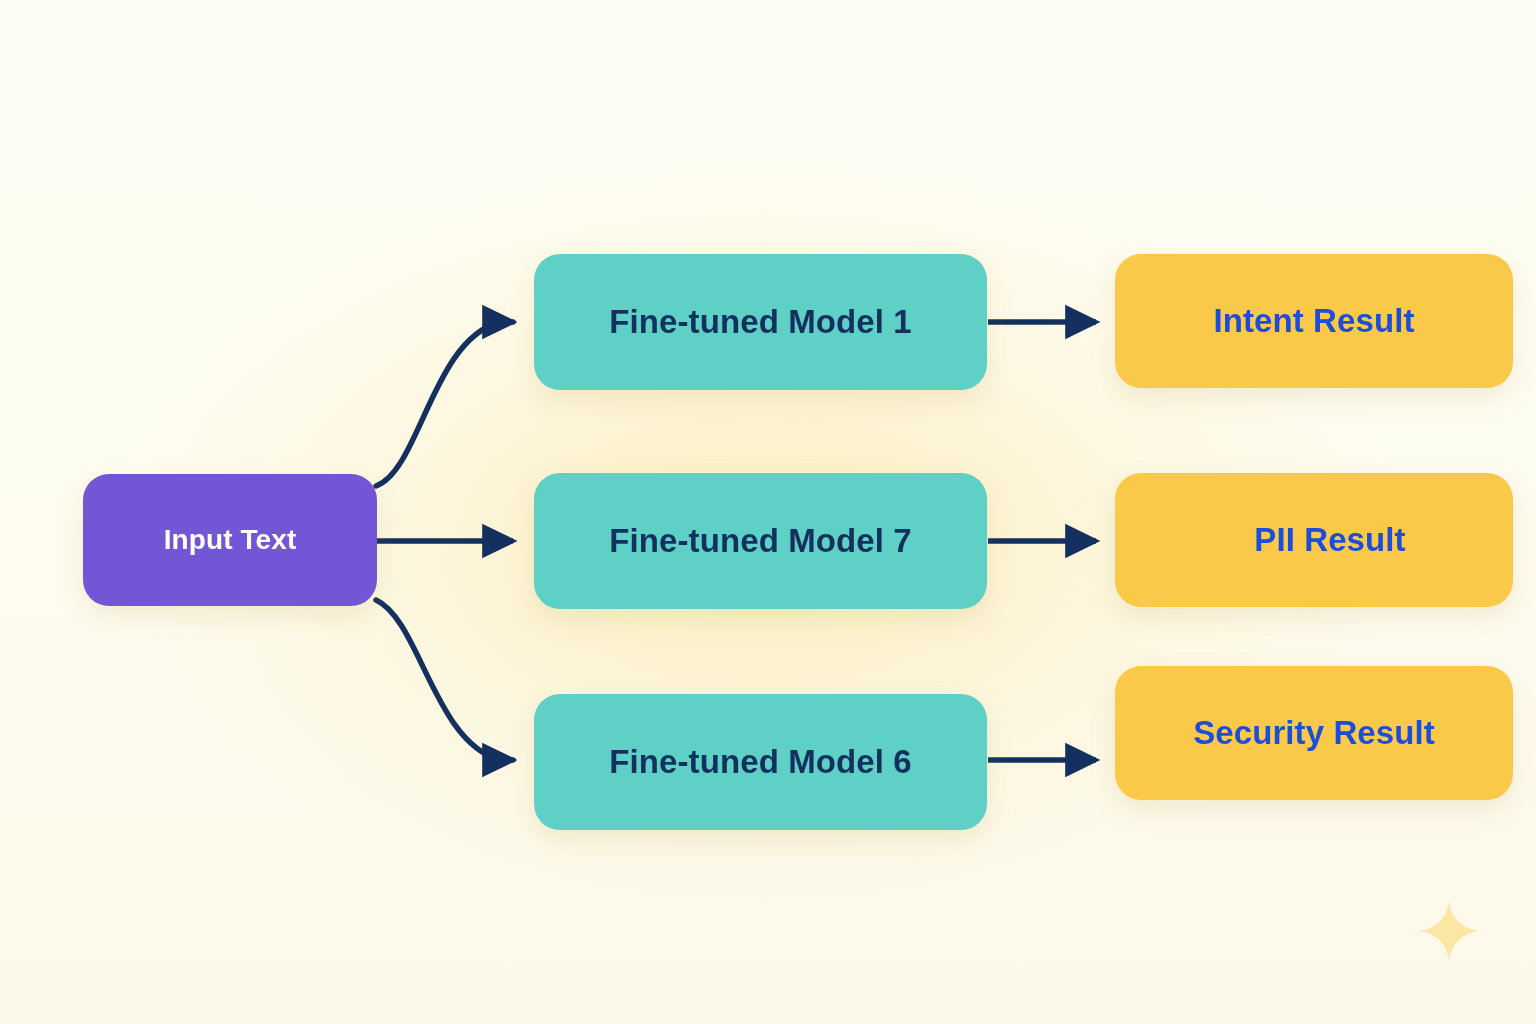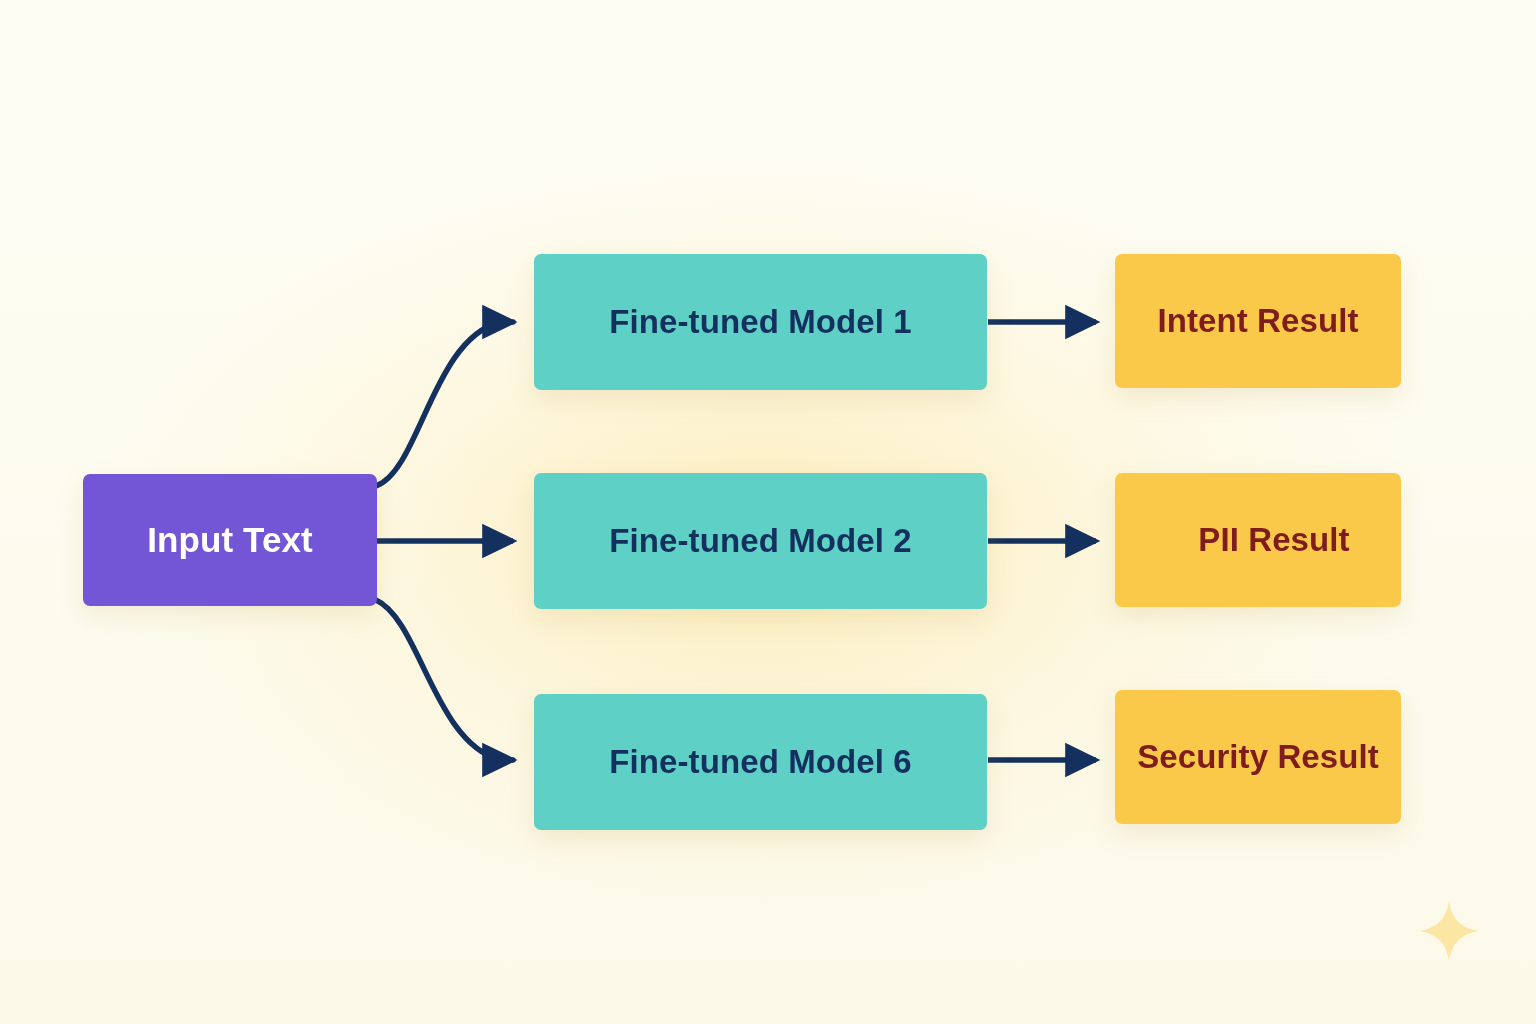"Fine-tuned Model 1" .node { border-radius: 7px -> 26px }
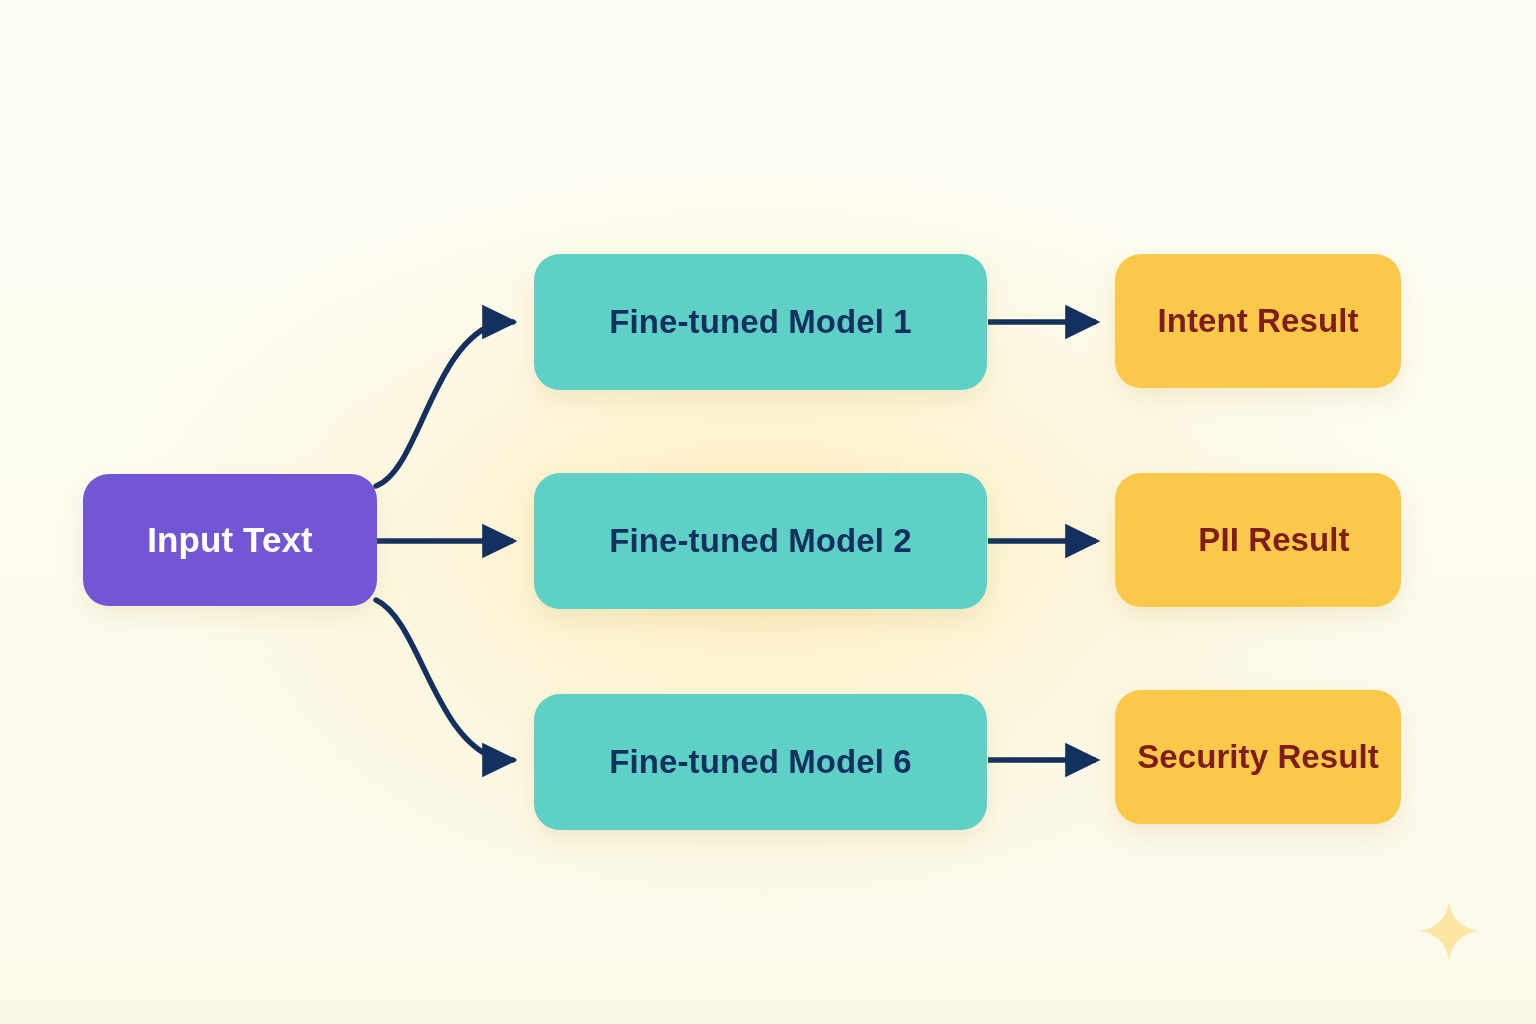"Intent Result" .node.result { color: #7f1d1d -> #1d4ed8; width: 286px -> 398px }
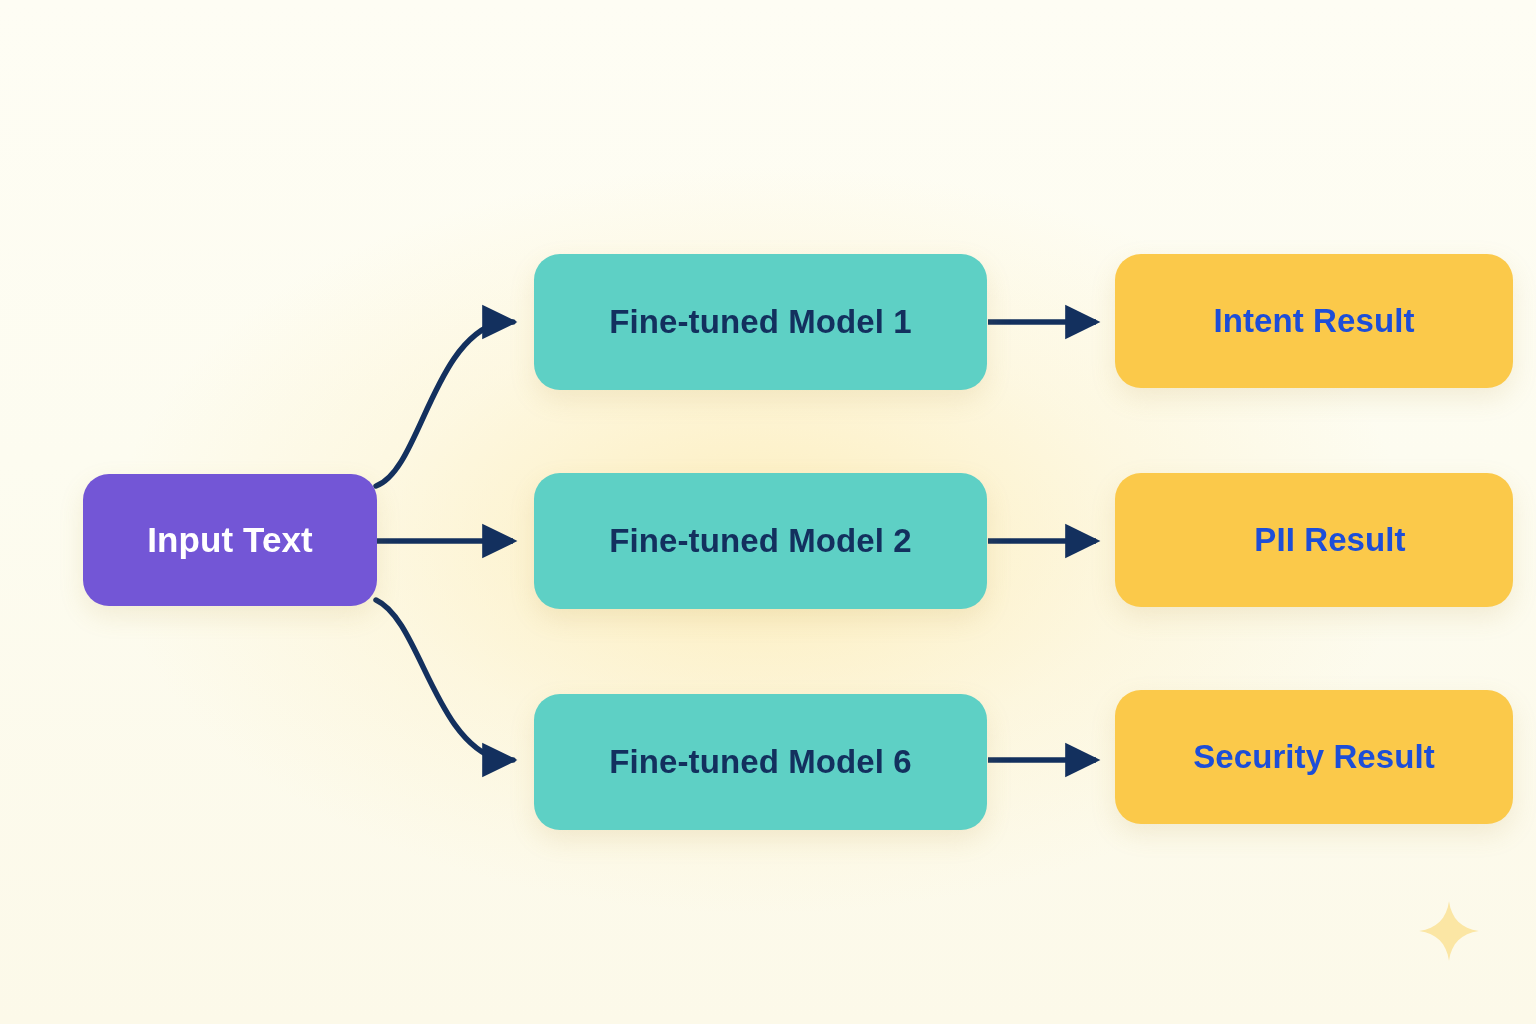"Input Text" .node.input .node-label { font-size: 35px -> 28px }
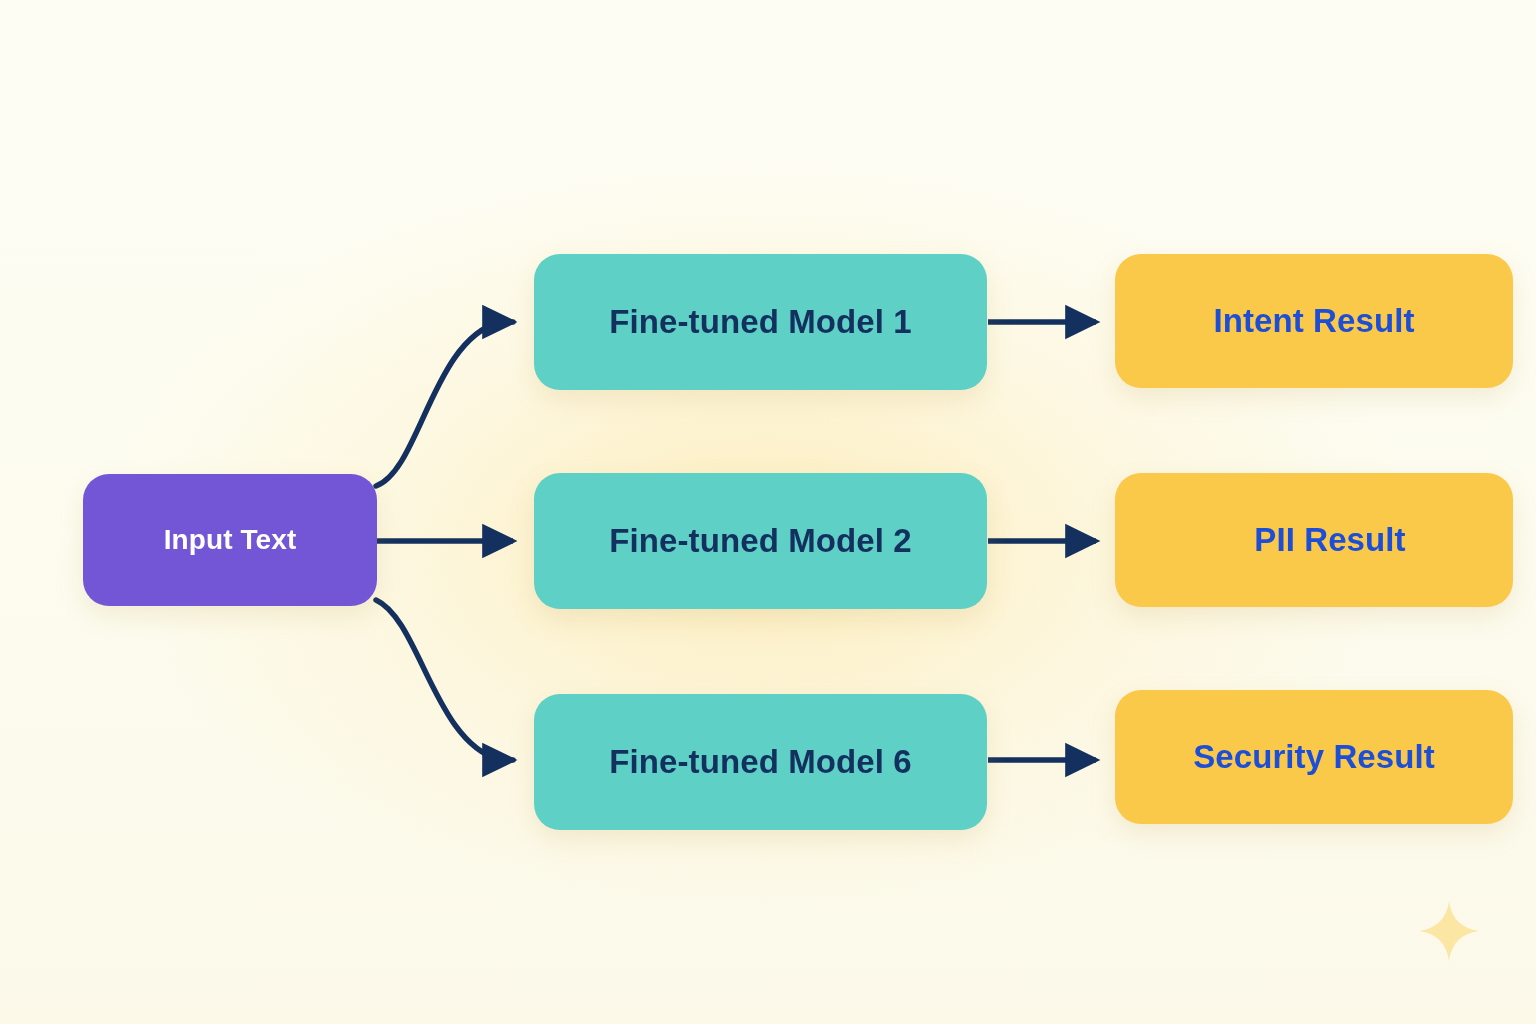"Fine-tuned Model 2" span.node-label { text: 2 -> 7 }
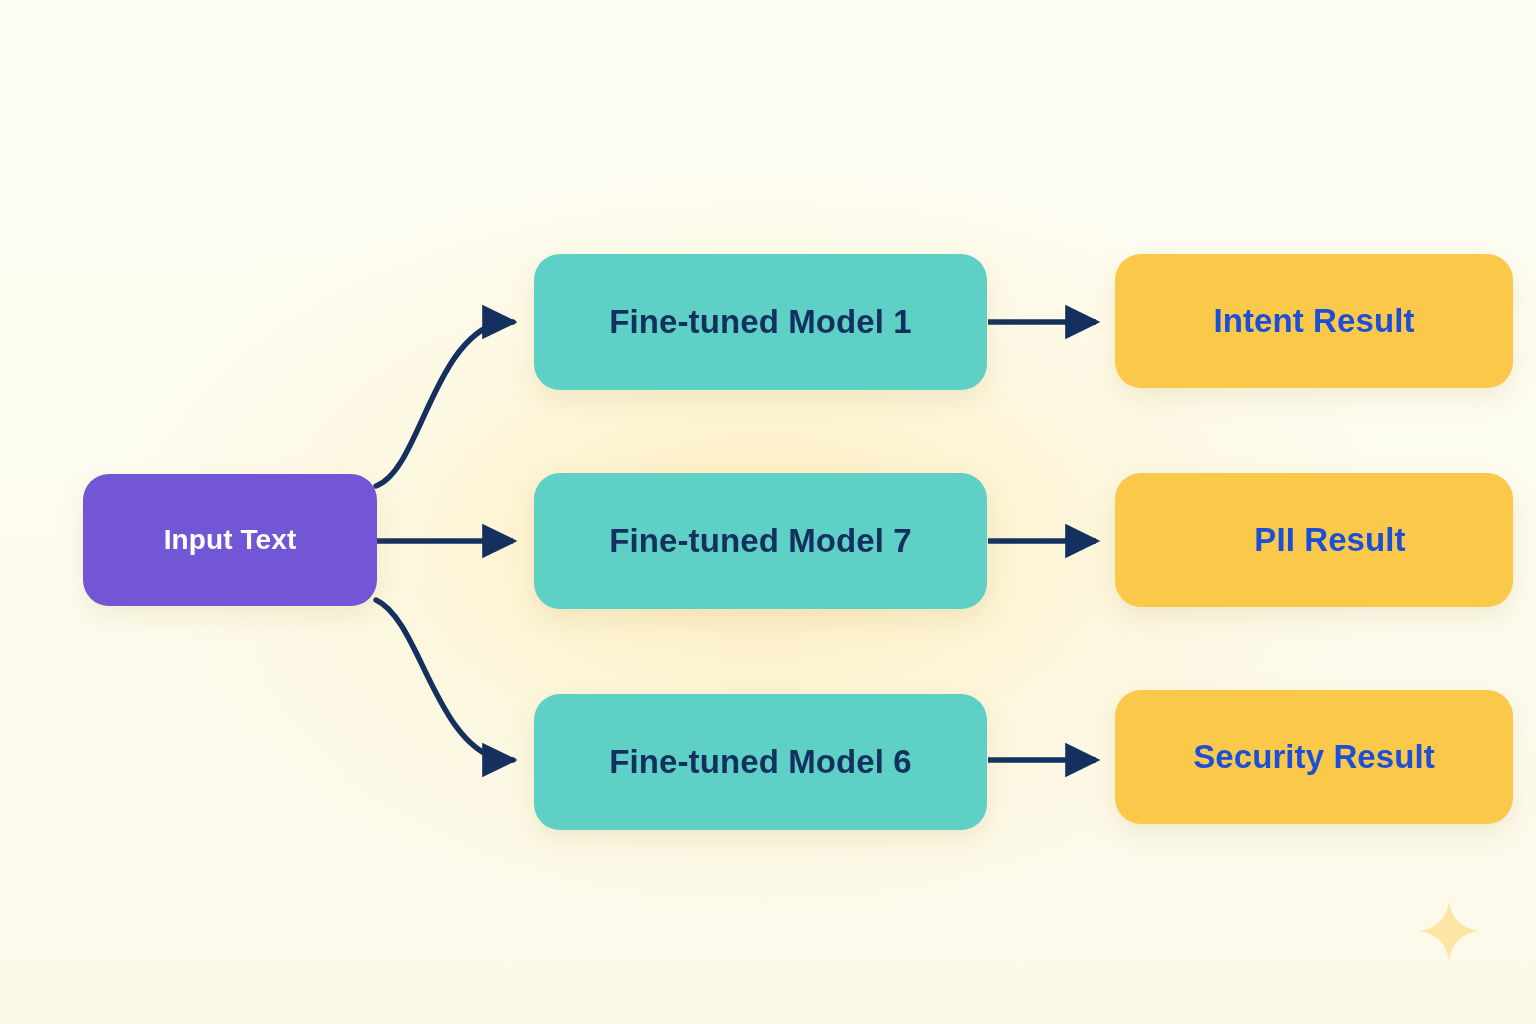"Security Result" .node.result-3 { top: 690px -> 666px }
